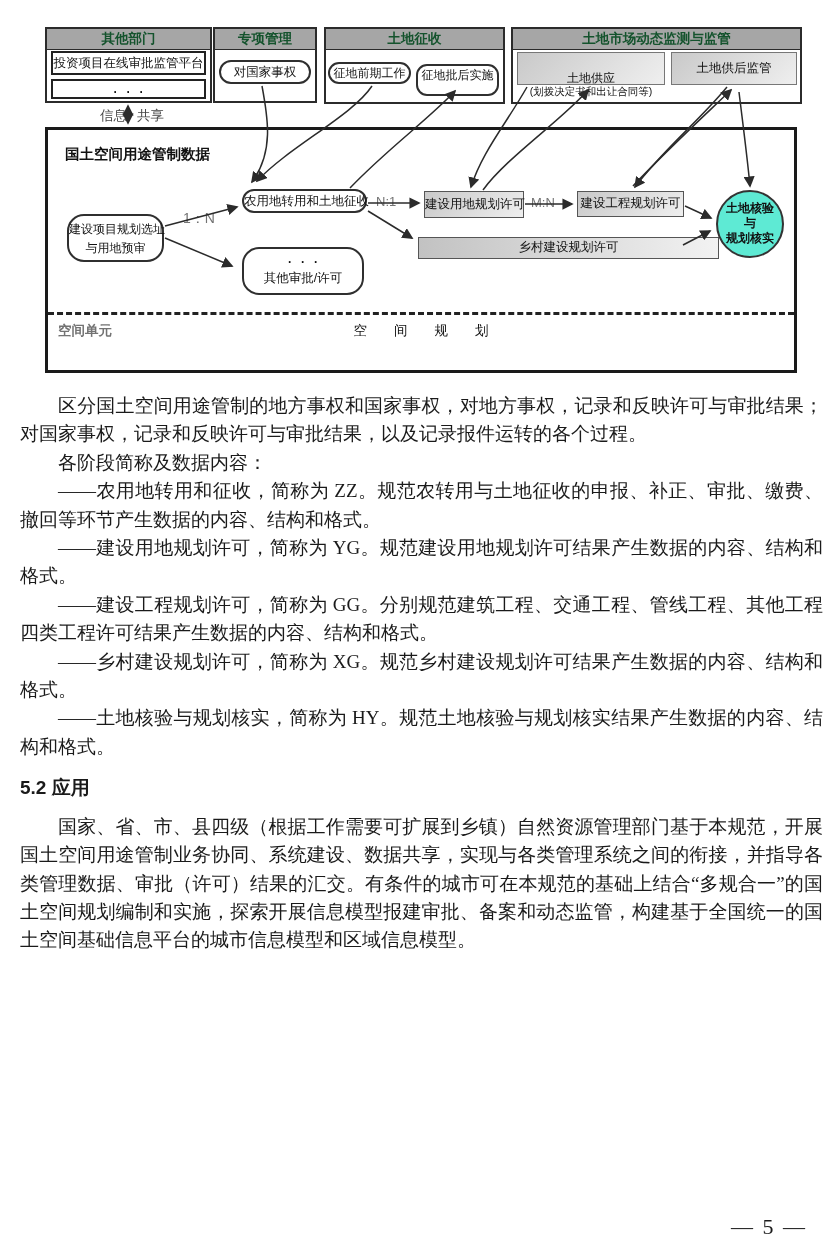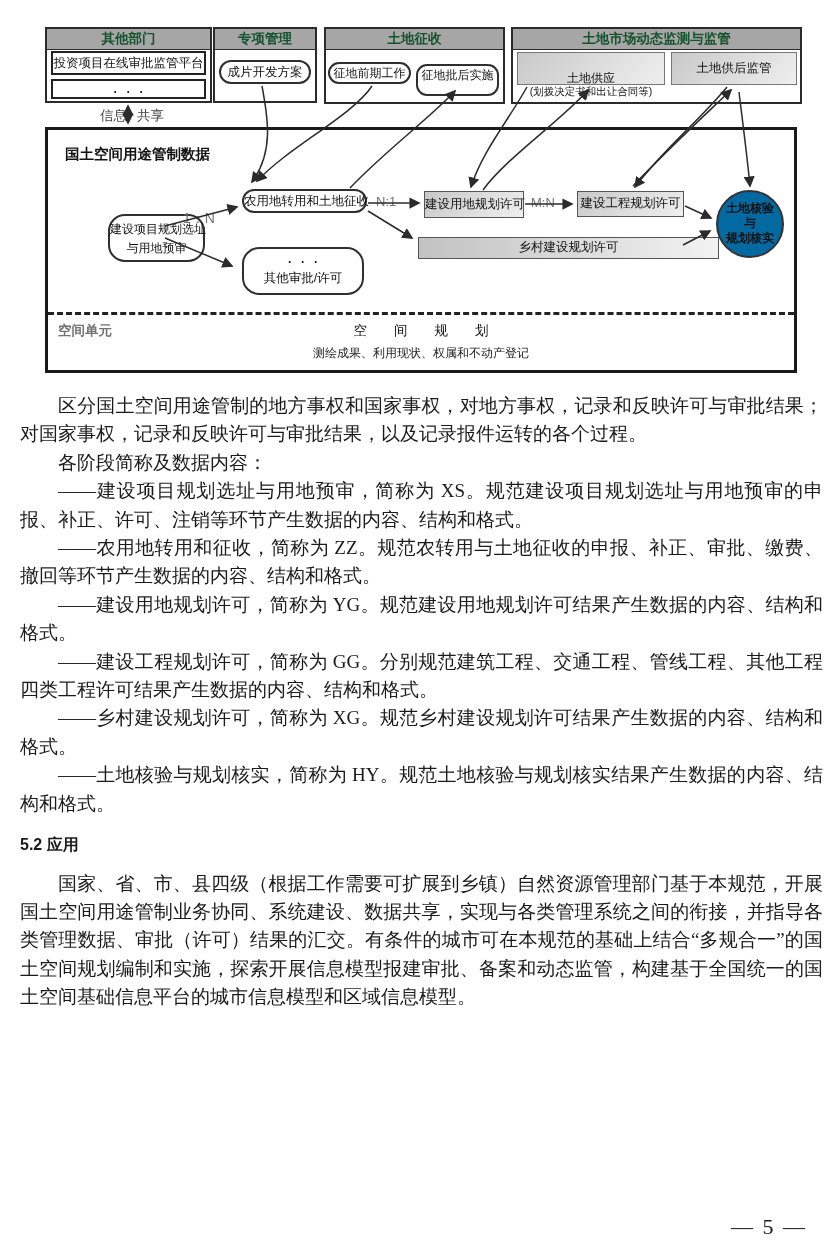"成片开发方案" div.abs { text: 成片开发方案 -> 对国家事权 }
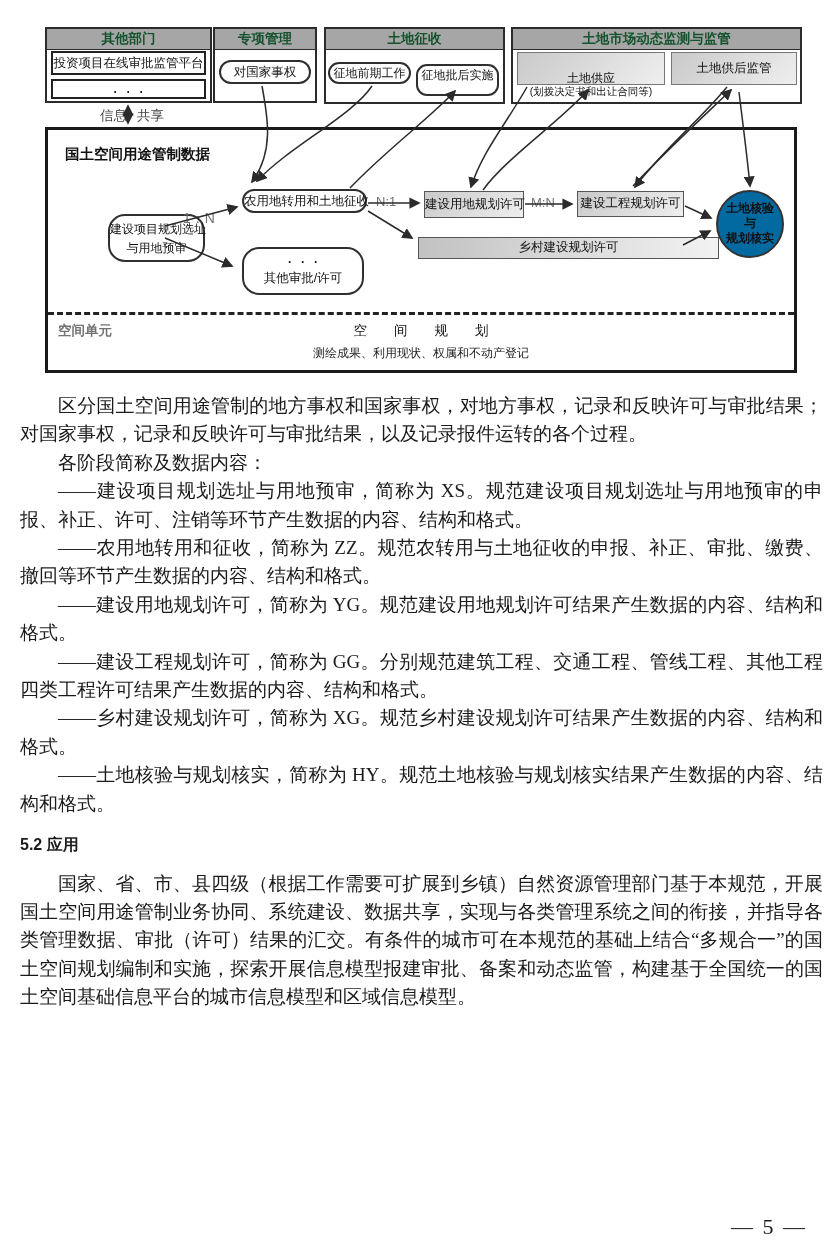"土地核验" div.abs { background: #0369a1 -> #5eead4 }
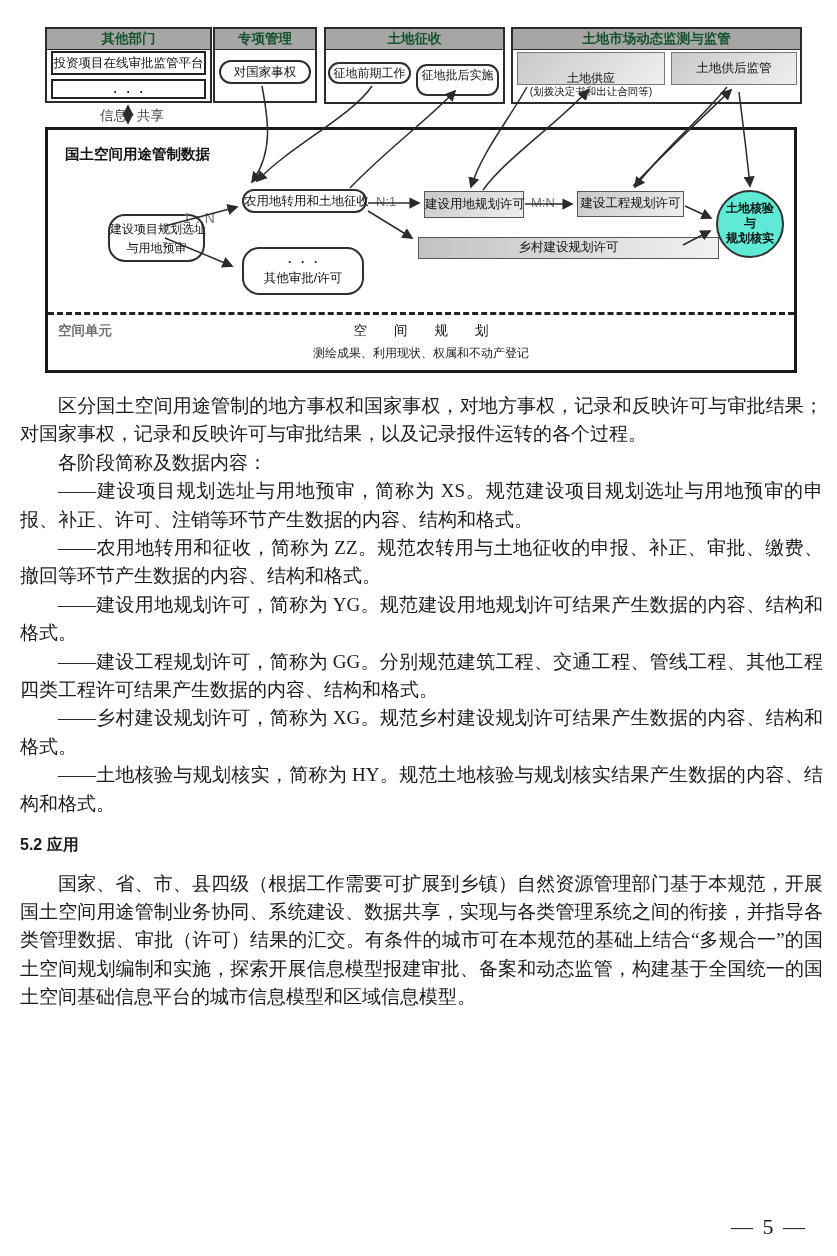"建设项目规划选址" div.abs { margin-left: 41px -> none }
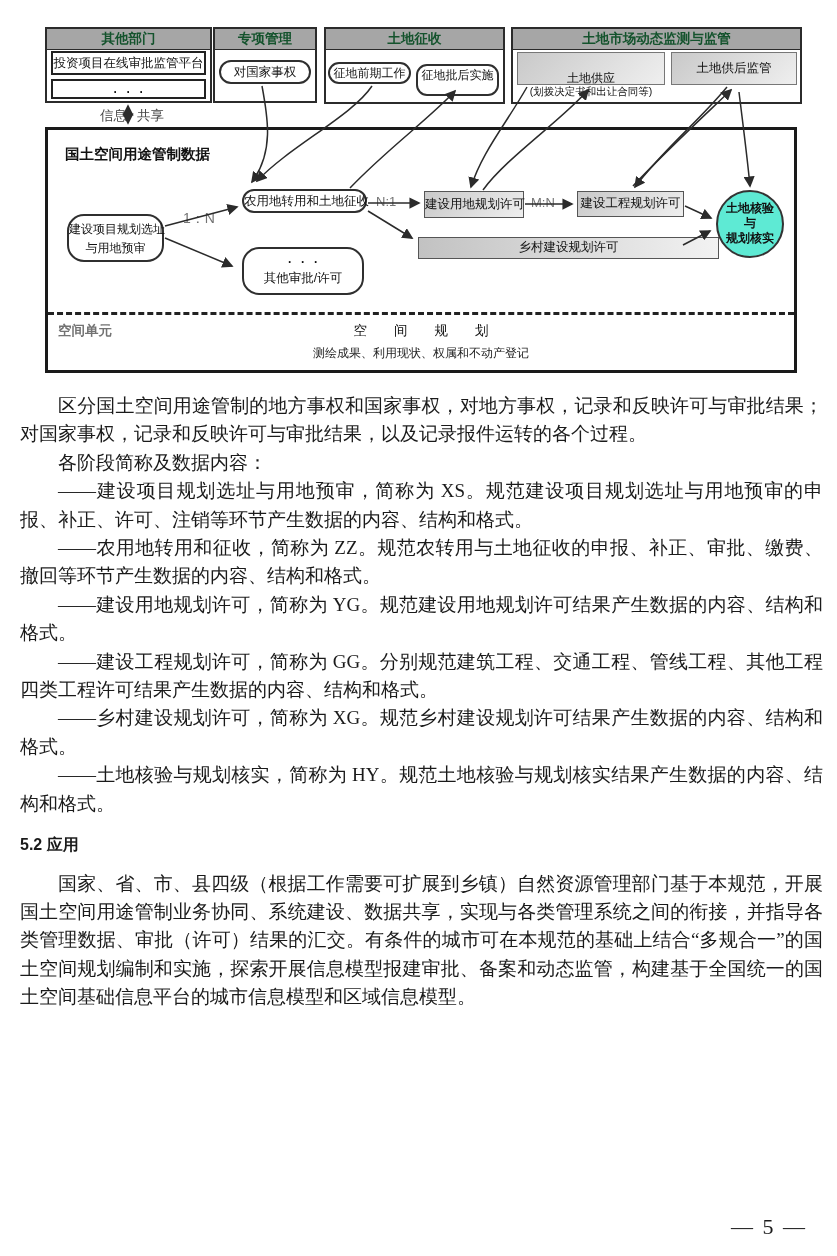"测绘成果、利用现状、权属和不动产登记" div.abs { html: <div>测绘成果、利用现状、权属和不动产登记</div> -> none }
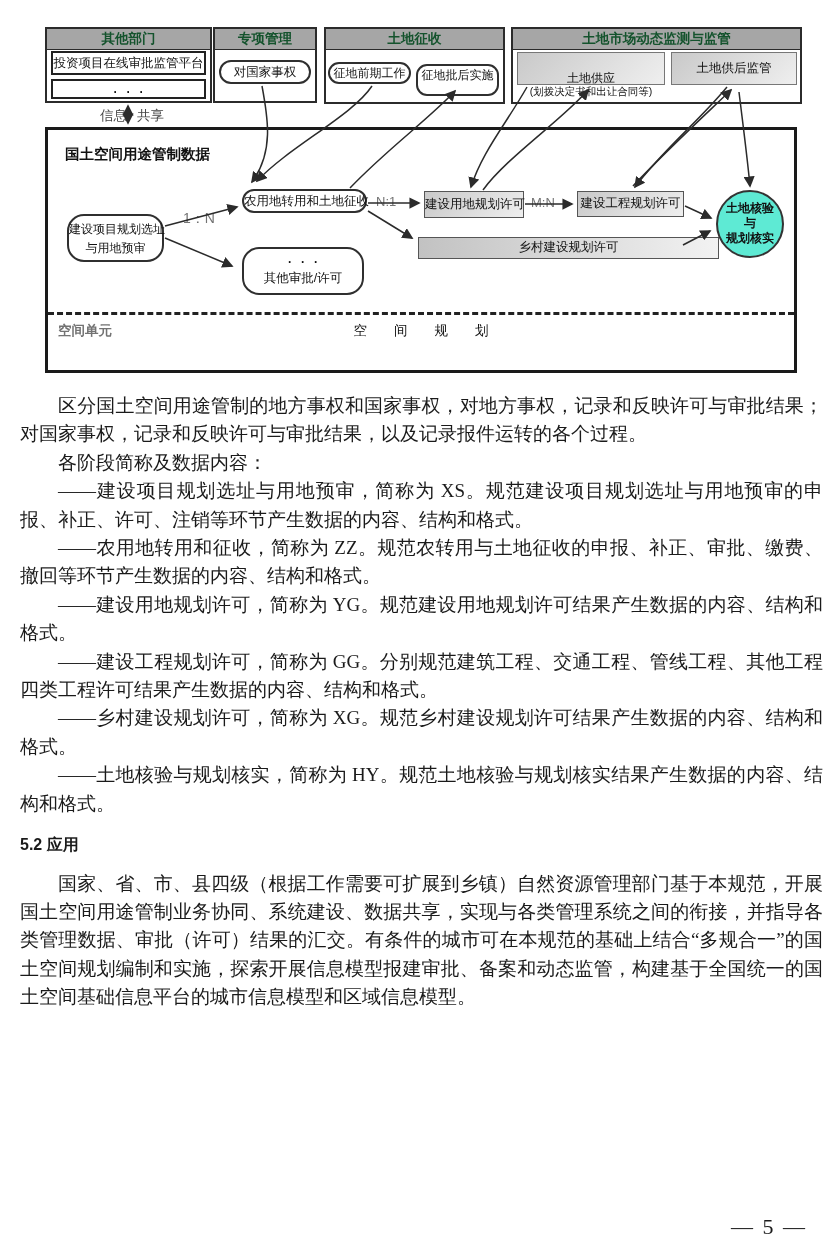"——建设项目规划选址与用地预审，简称为" p.para { html: <p>——建设项目规划选址与用地预审，简称为 XS。规范建设项目规划选址与用地预审的申报、补正、许可、注销等环节产生数据的内容、结构和格式。</p> -> none }
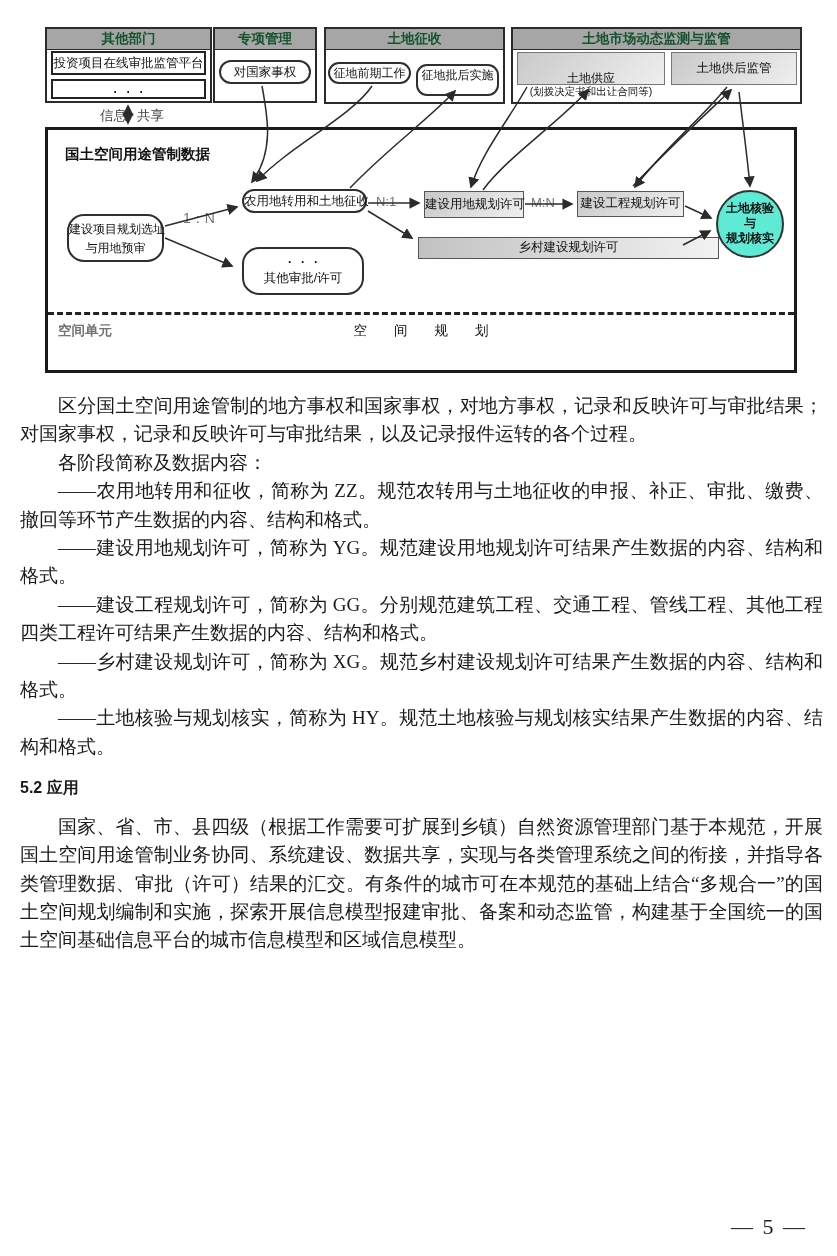"5.2 应用" .sec-head { font-size: 16px -> 19px }
